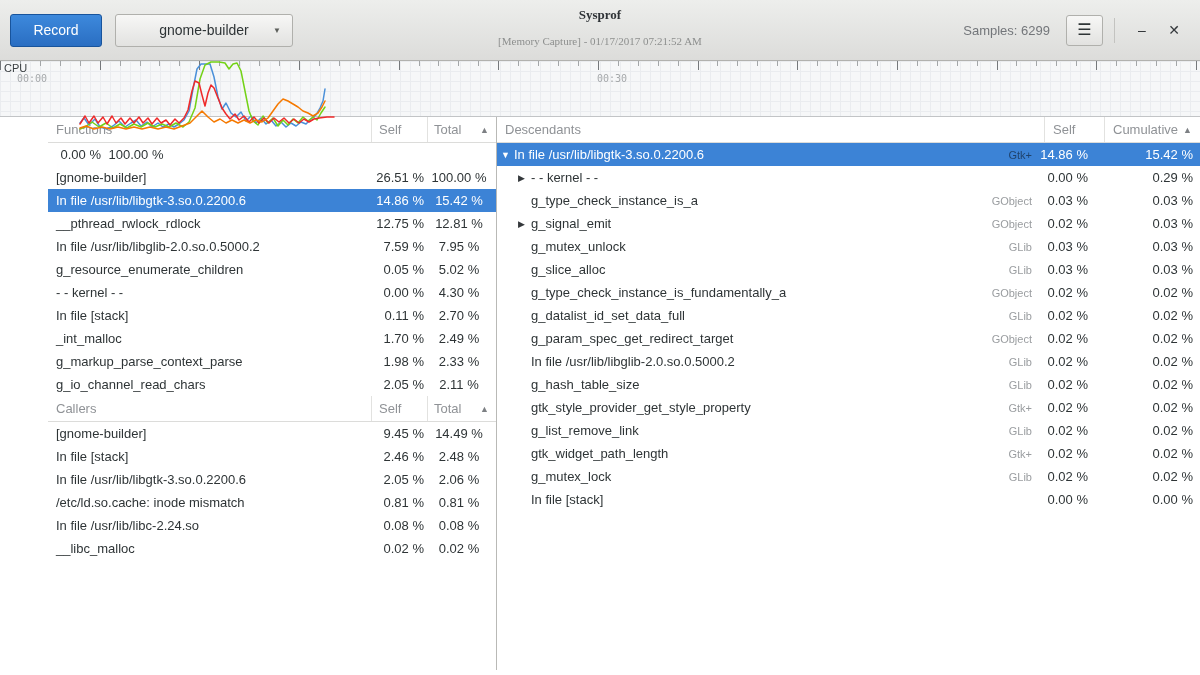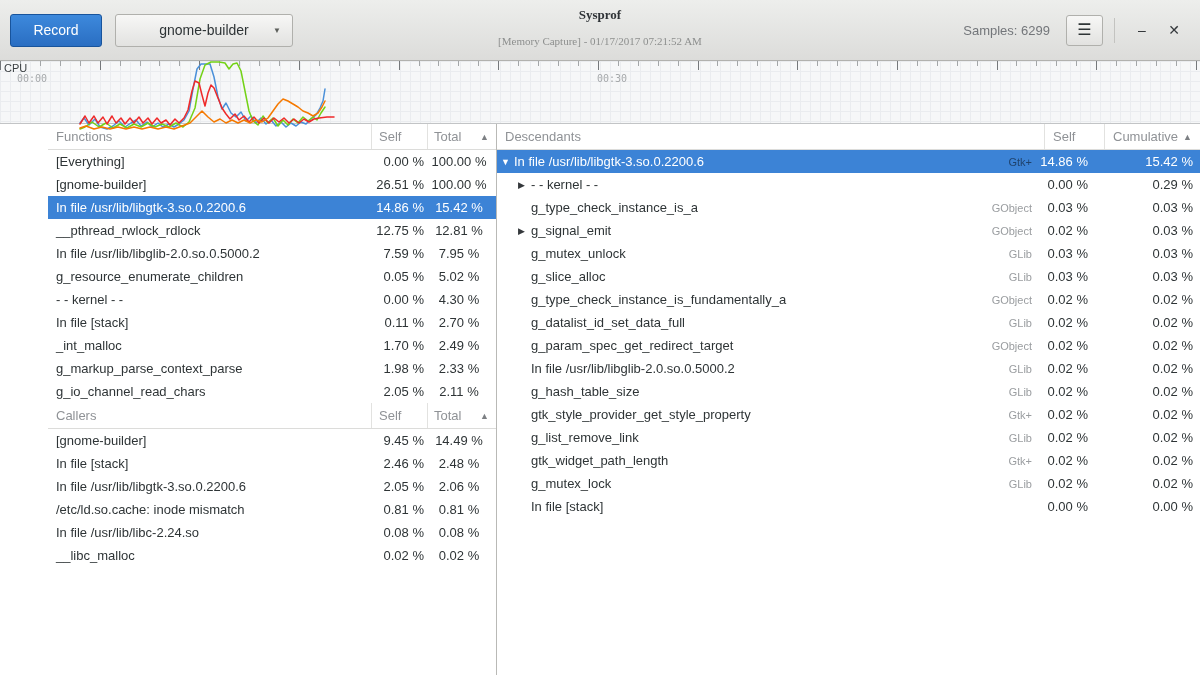"CPU" .timeline { height: 63px -> 56px }
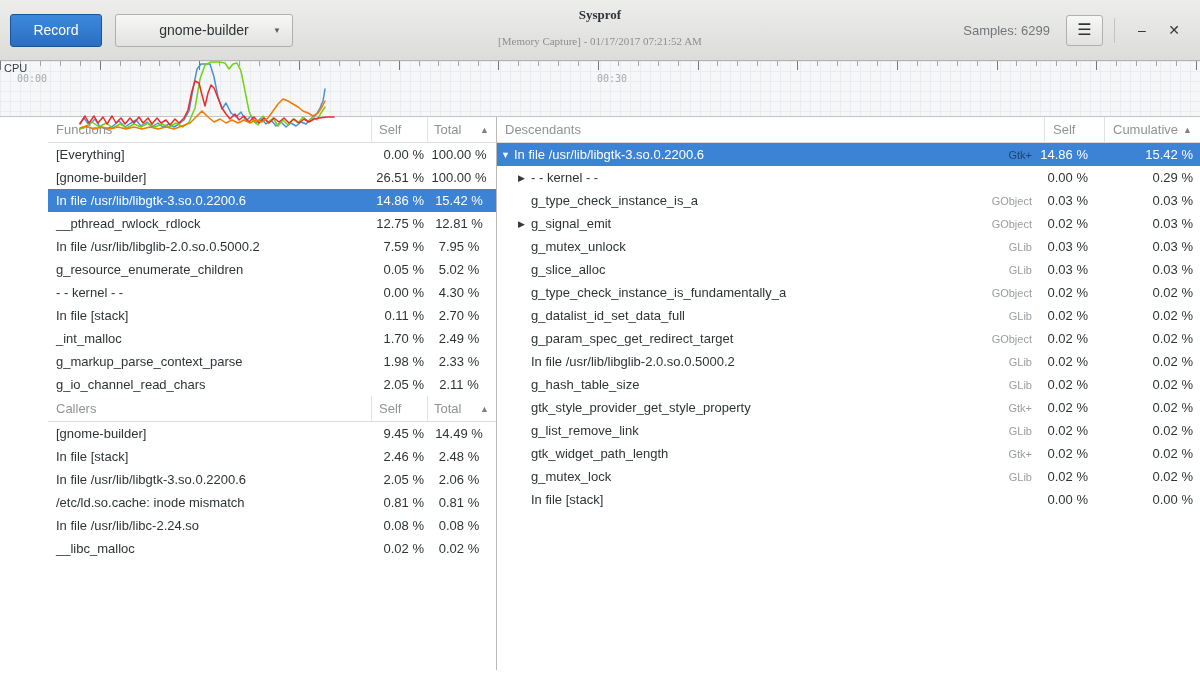"[Everything]" span.name { html: <span>[Everything]</span> -> none }
